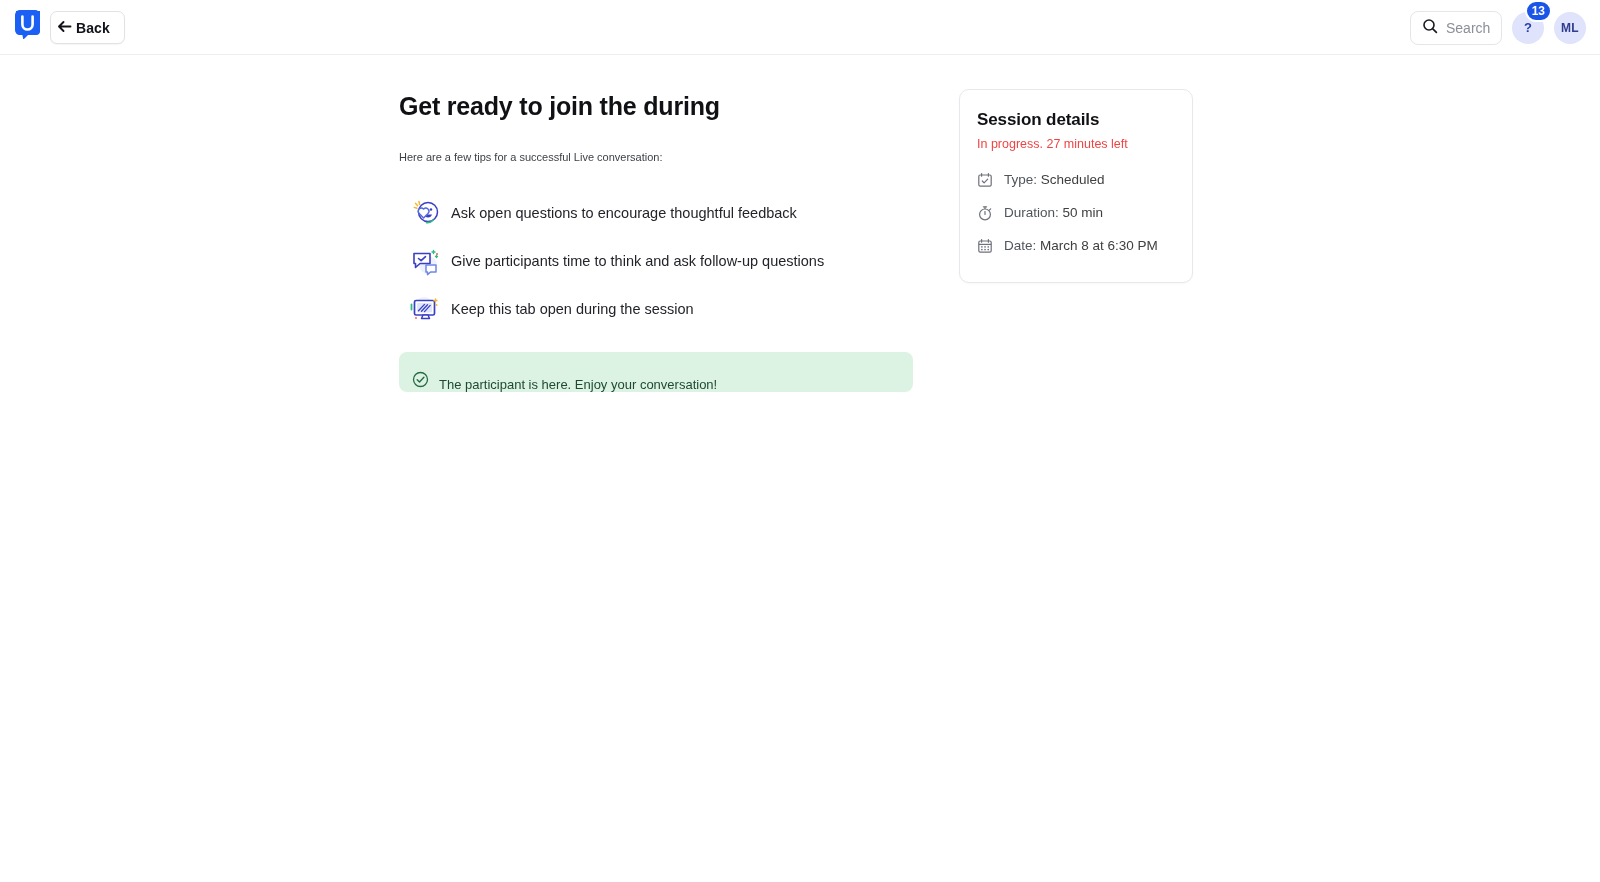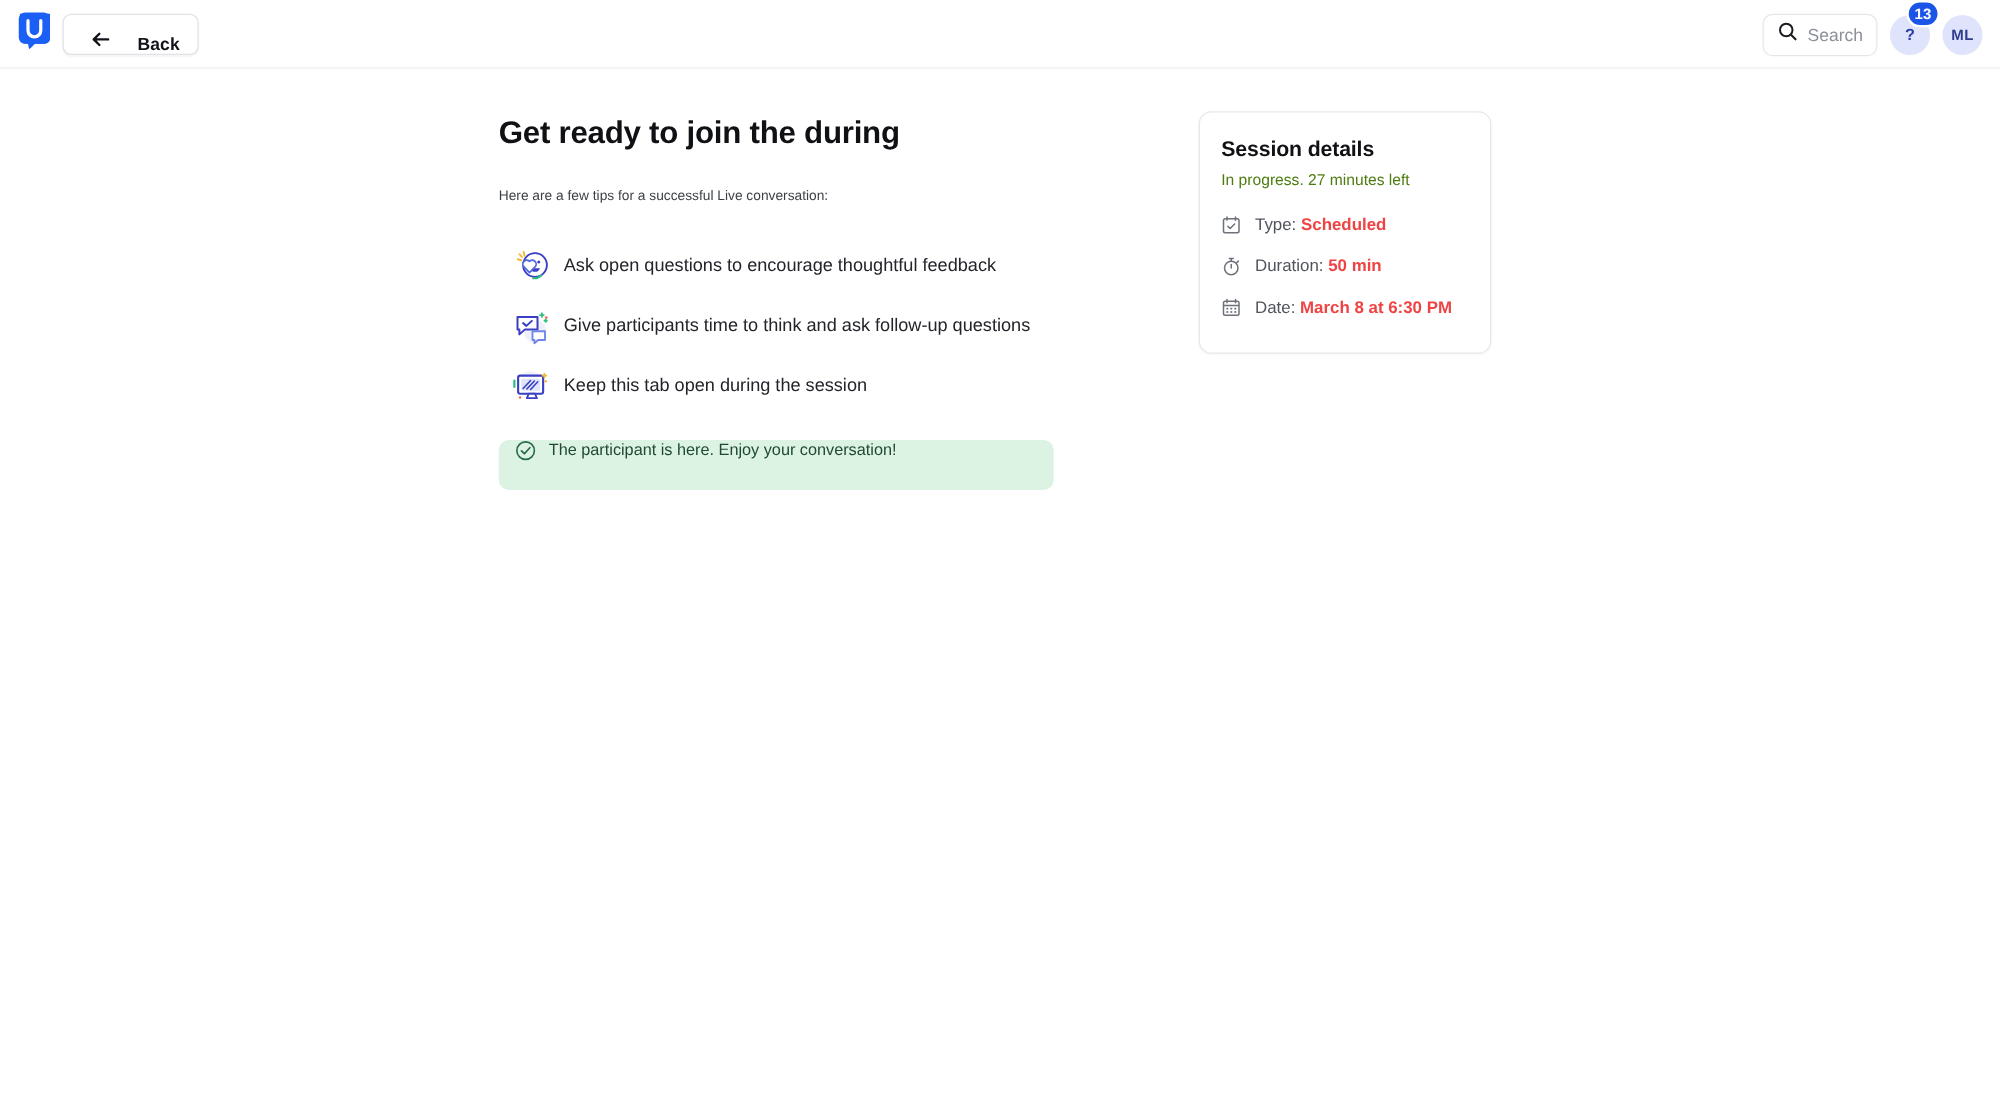"Back" .back-btn { align-items: flex-end -> center; gap: 22px -> 4px; padding: 0 14px 0 22px -> 0 14px 0 6px }
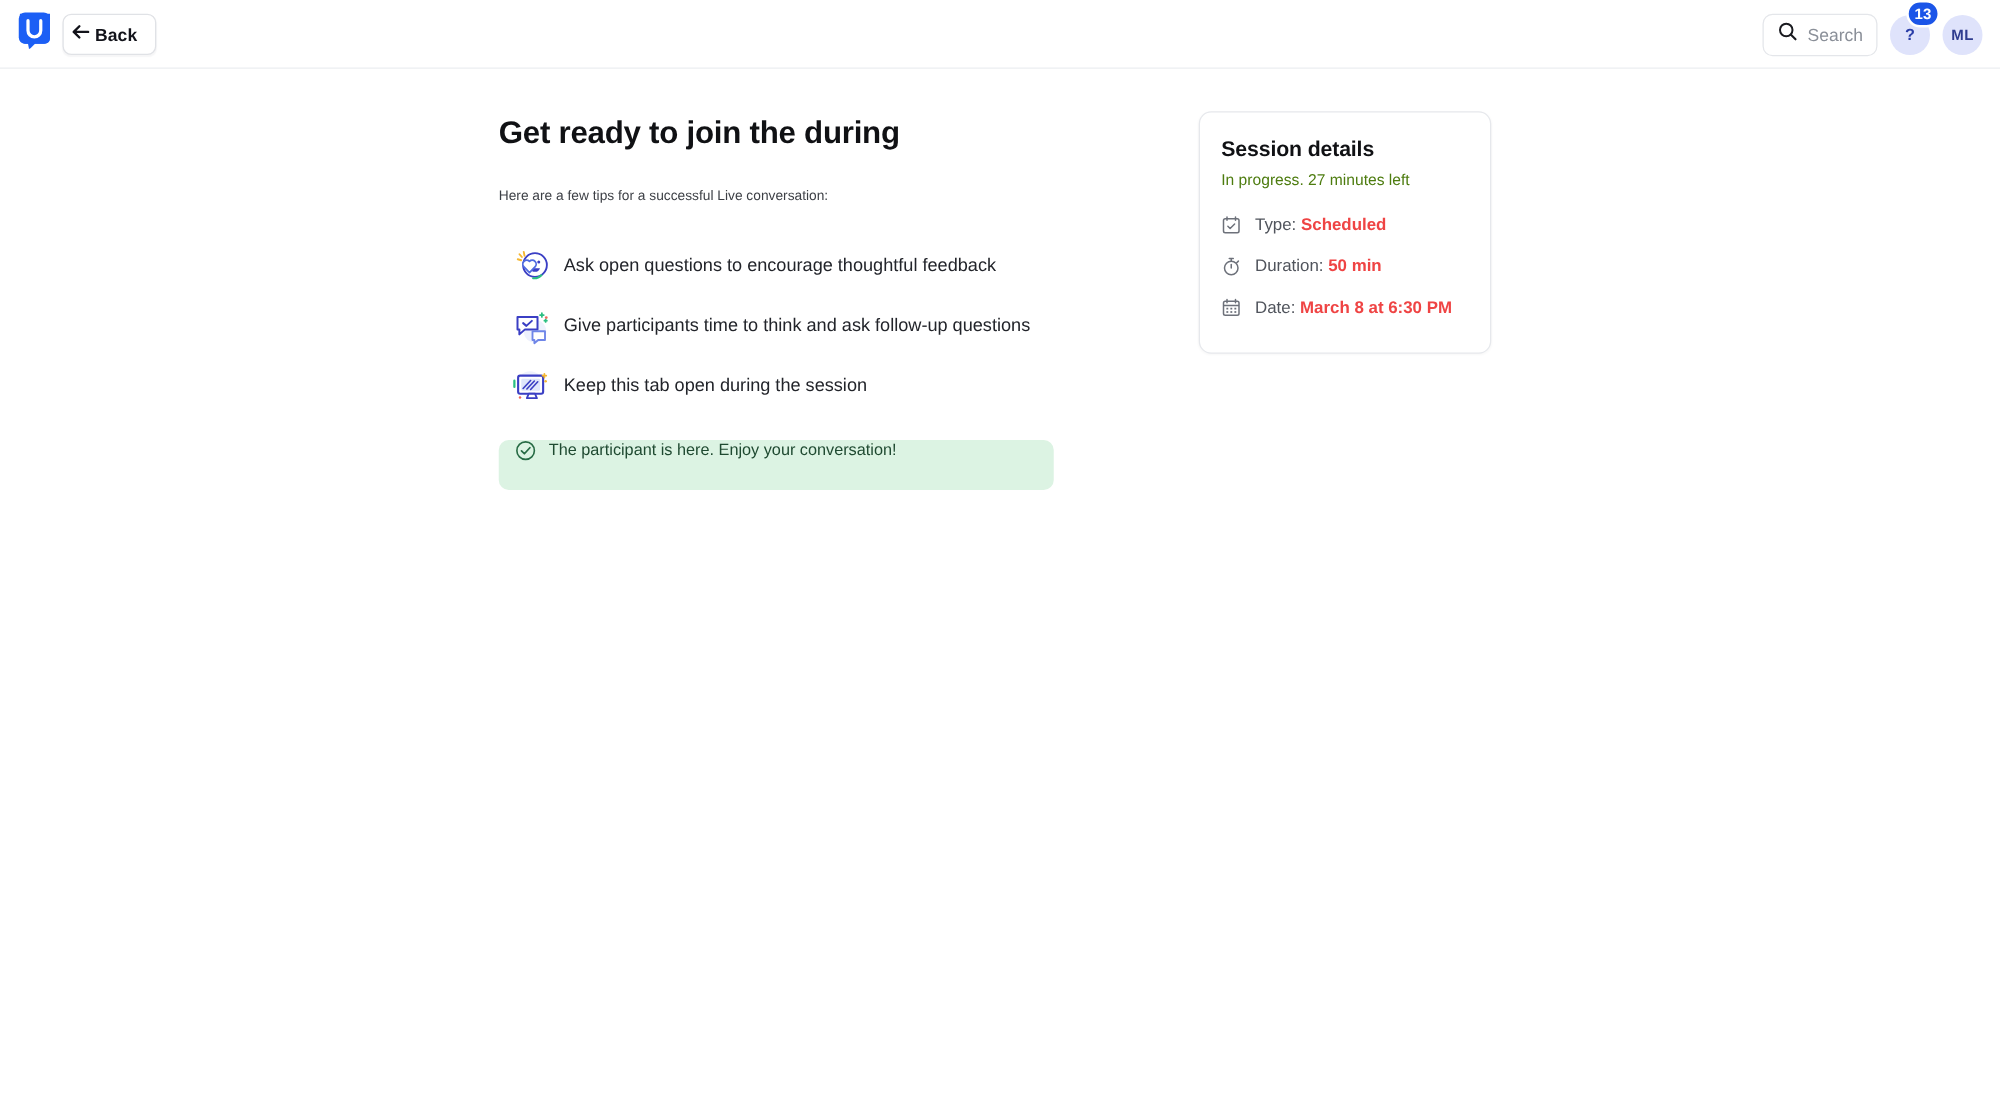"In progress. 27 minutes left" .card-sub { color: #4d7c0f -> #ef4444 }
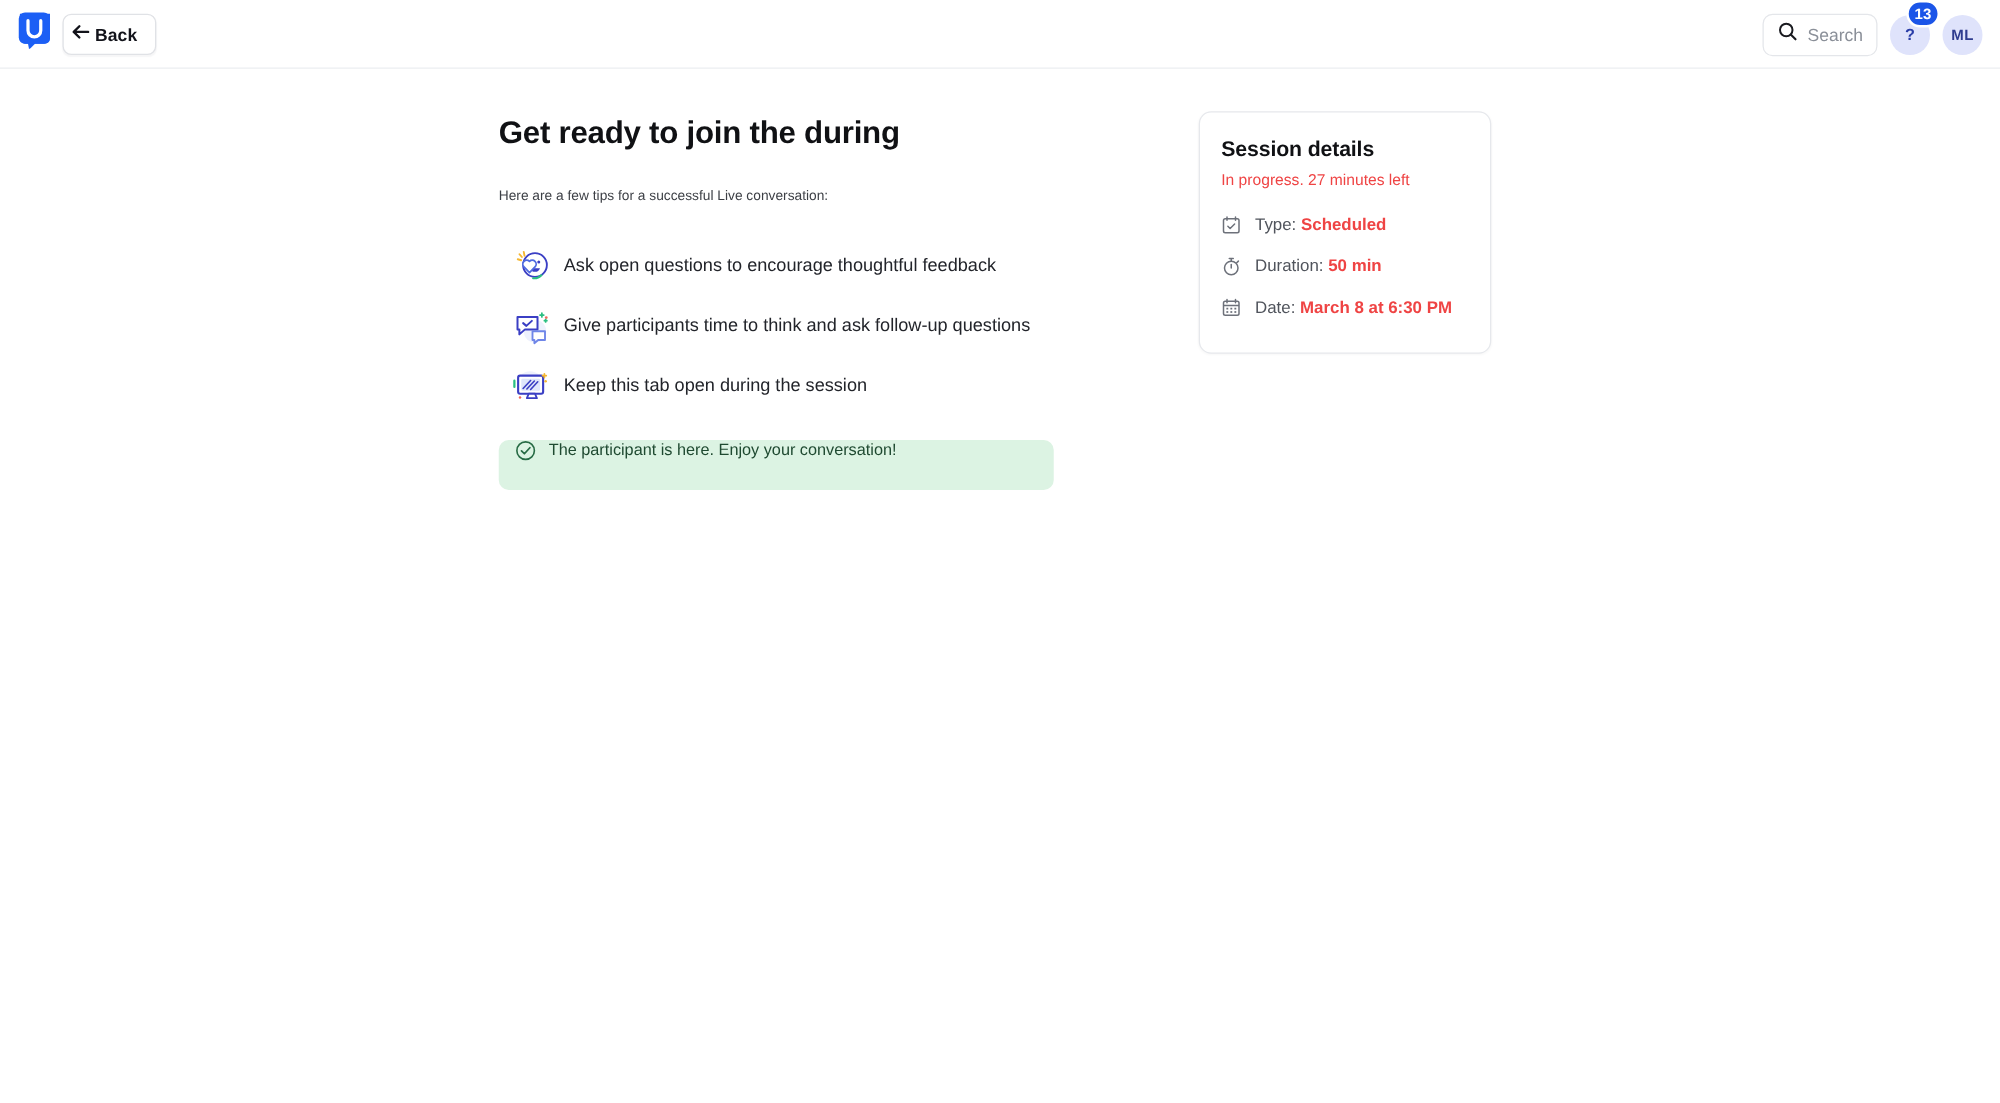"Scheduled" .row-text b { color: #ef4444 -> #404040; font-weight: 700 -> 400 }
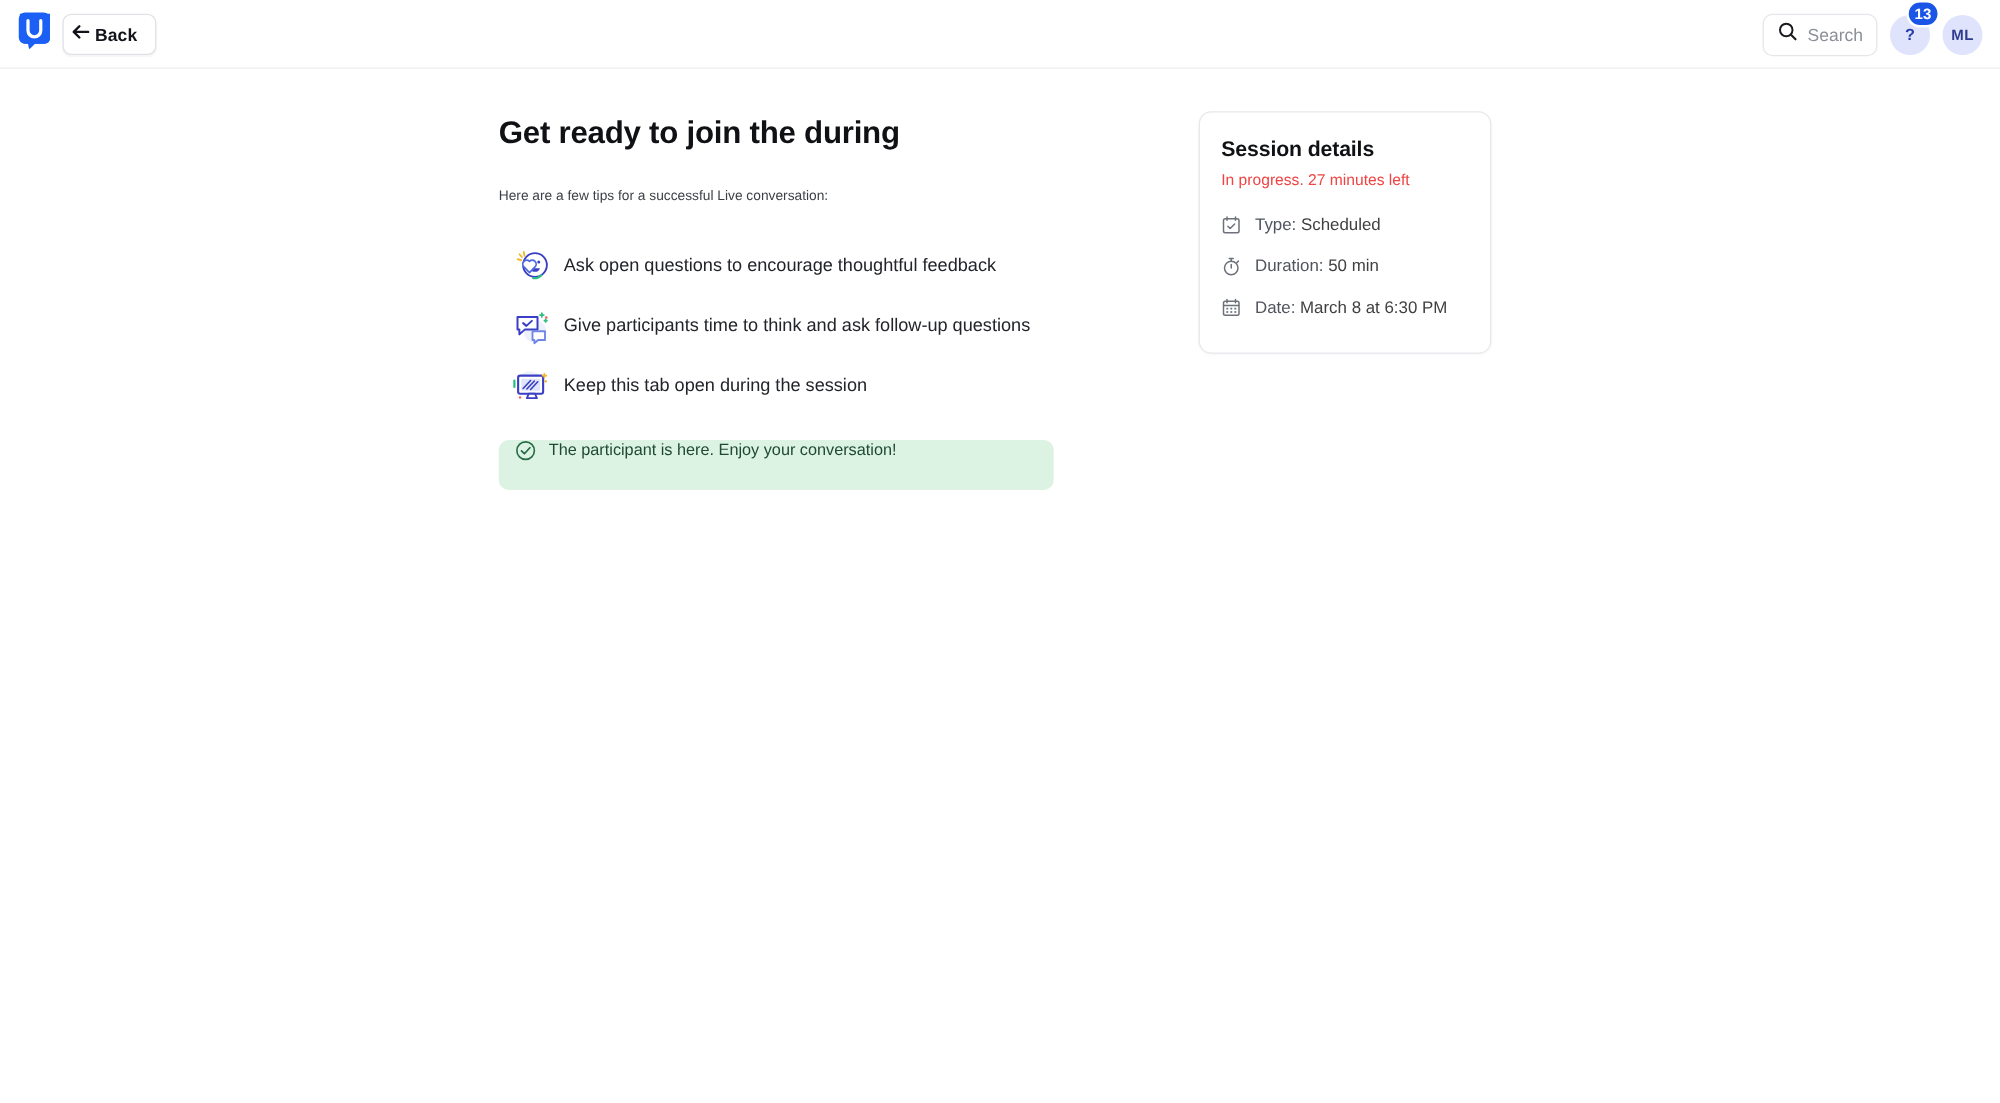"The participant is here. Enjoy" .banner { align-items: flex-start -> flex-end; width: 444px -> 514px }
